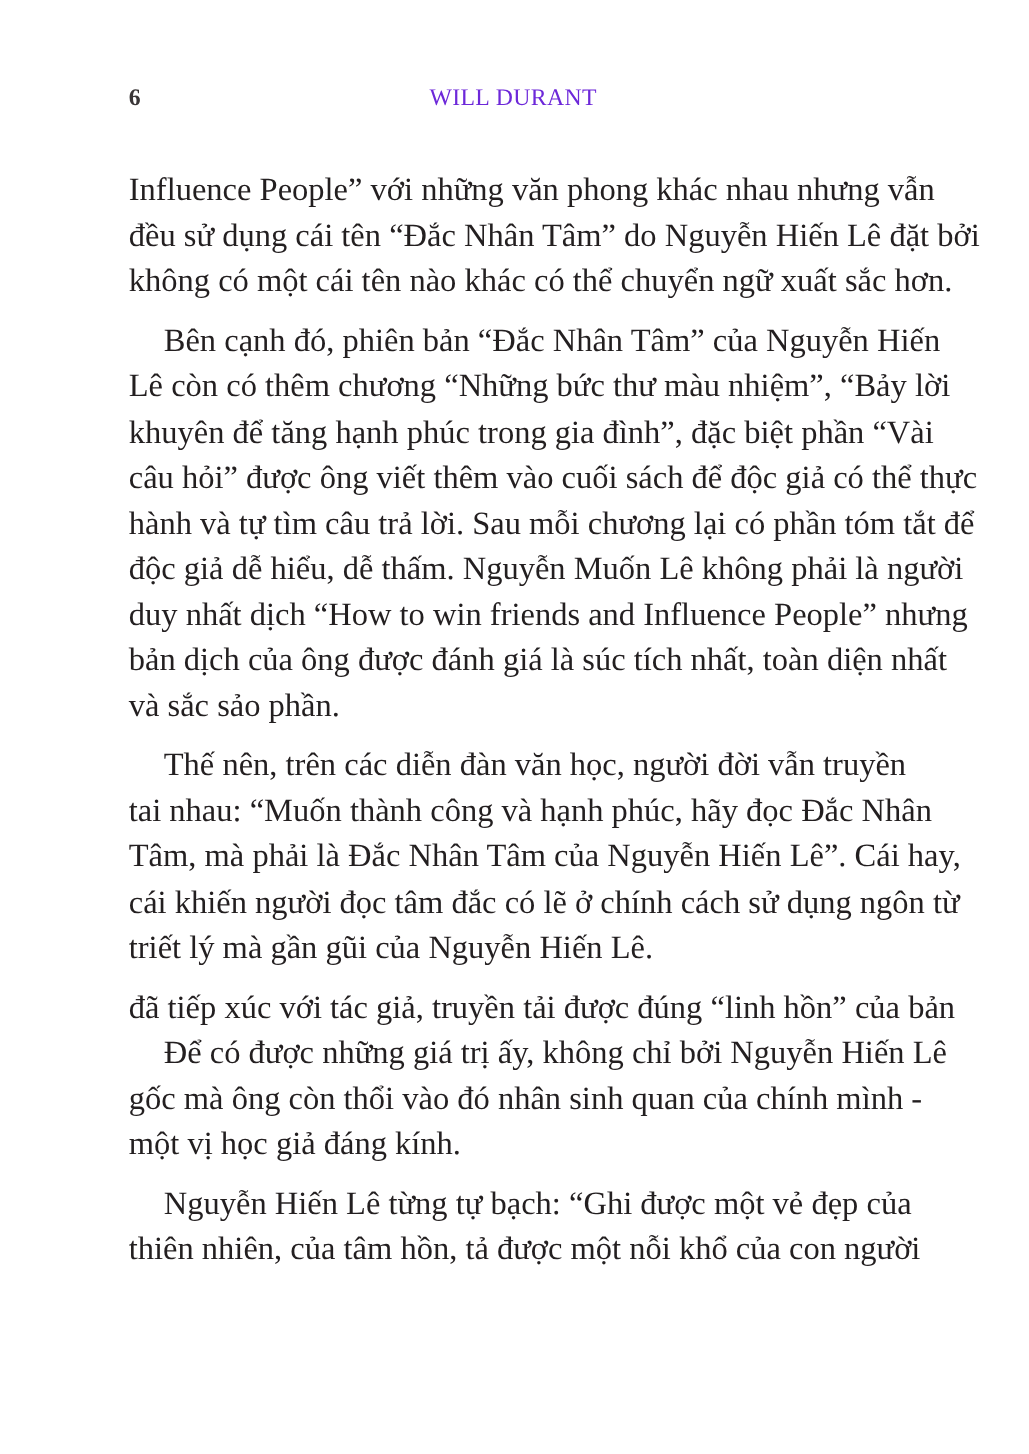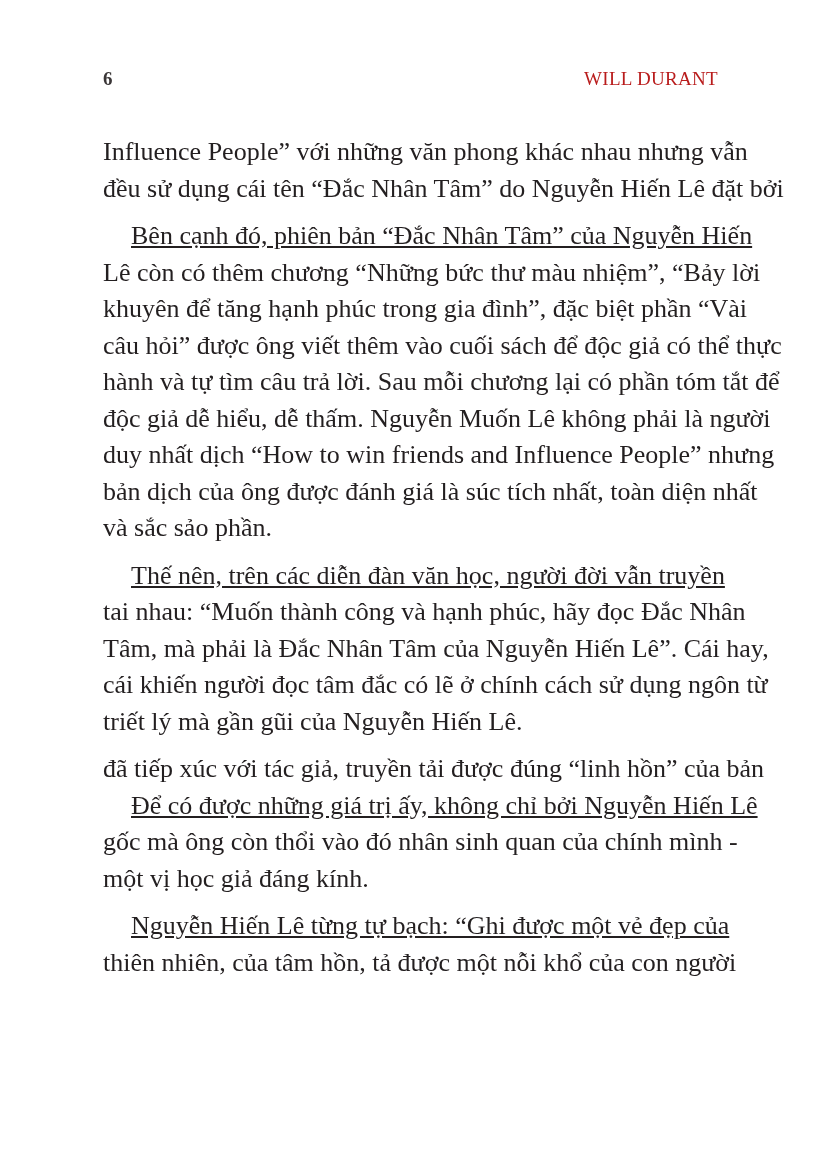"WILL DURANT" .running-head { color: #b91c1c -> #6d28d9; text-align: right -> center }
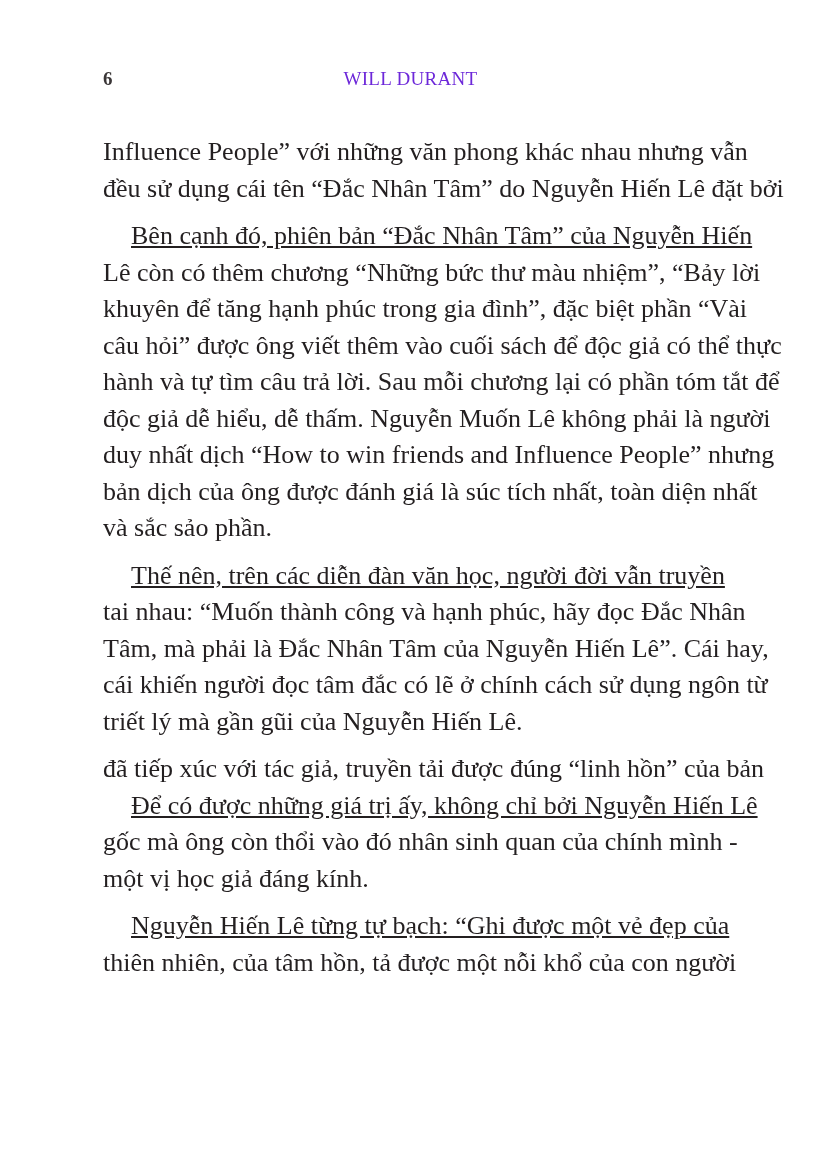"không có một cái tên" span.line { html: none -> <span>không có một cái tên nào khác có thể chuyển ngữ xuất sắc hơn.</span> }
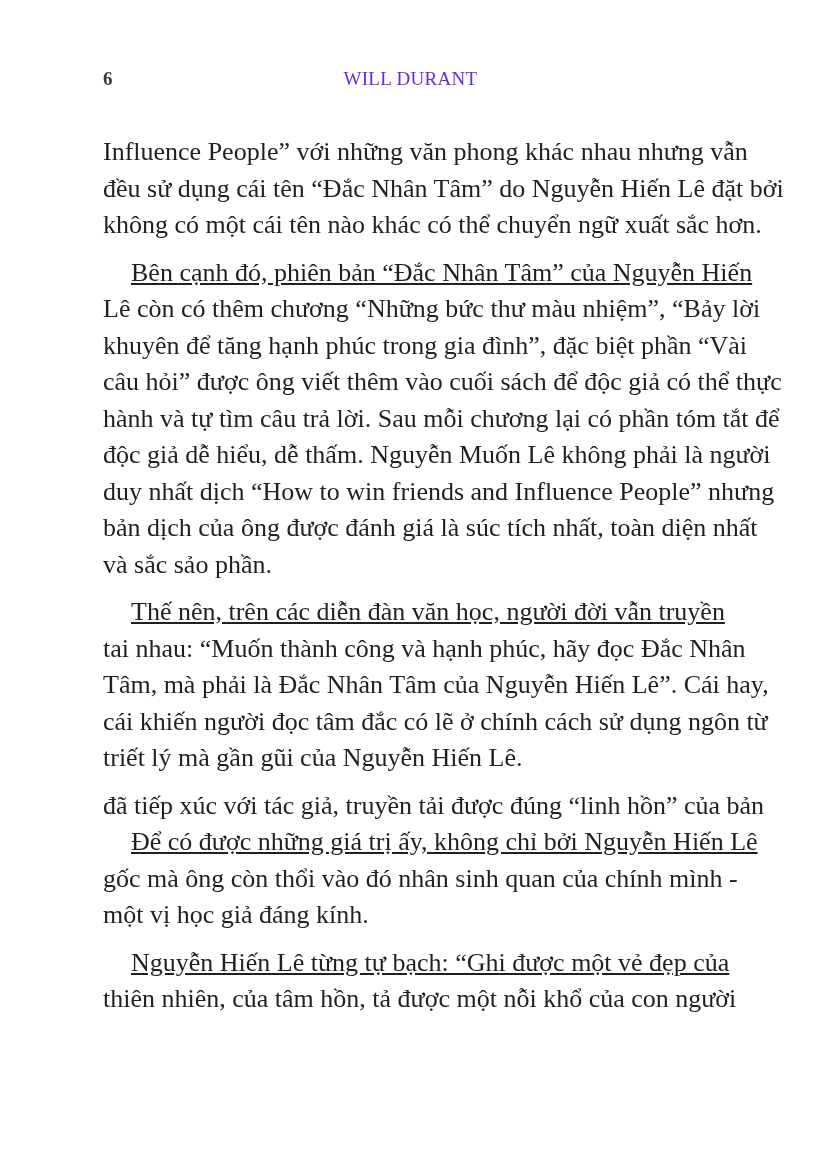"Bên cạnh đó, phiên bản" .line.indent { text-decoration: underline -> none }
